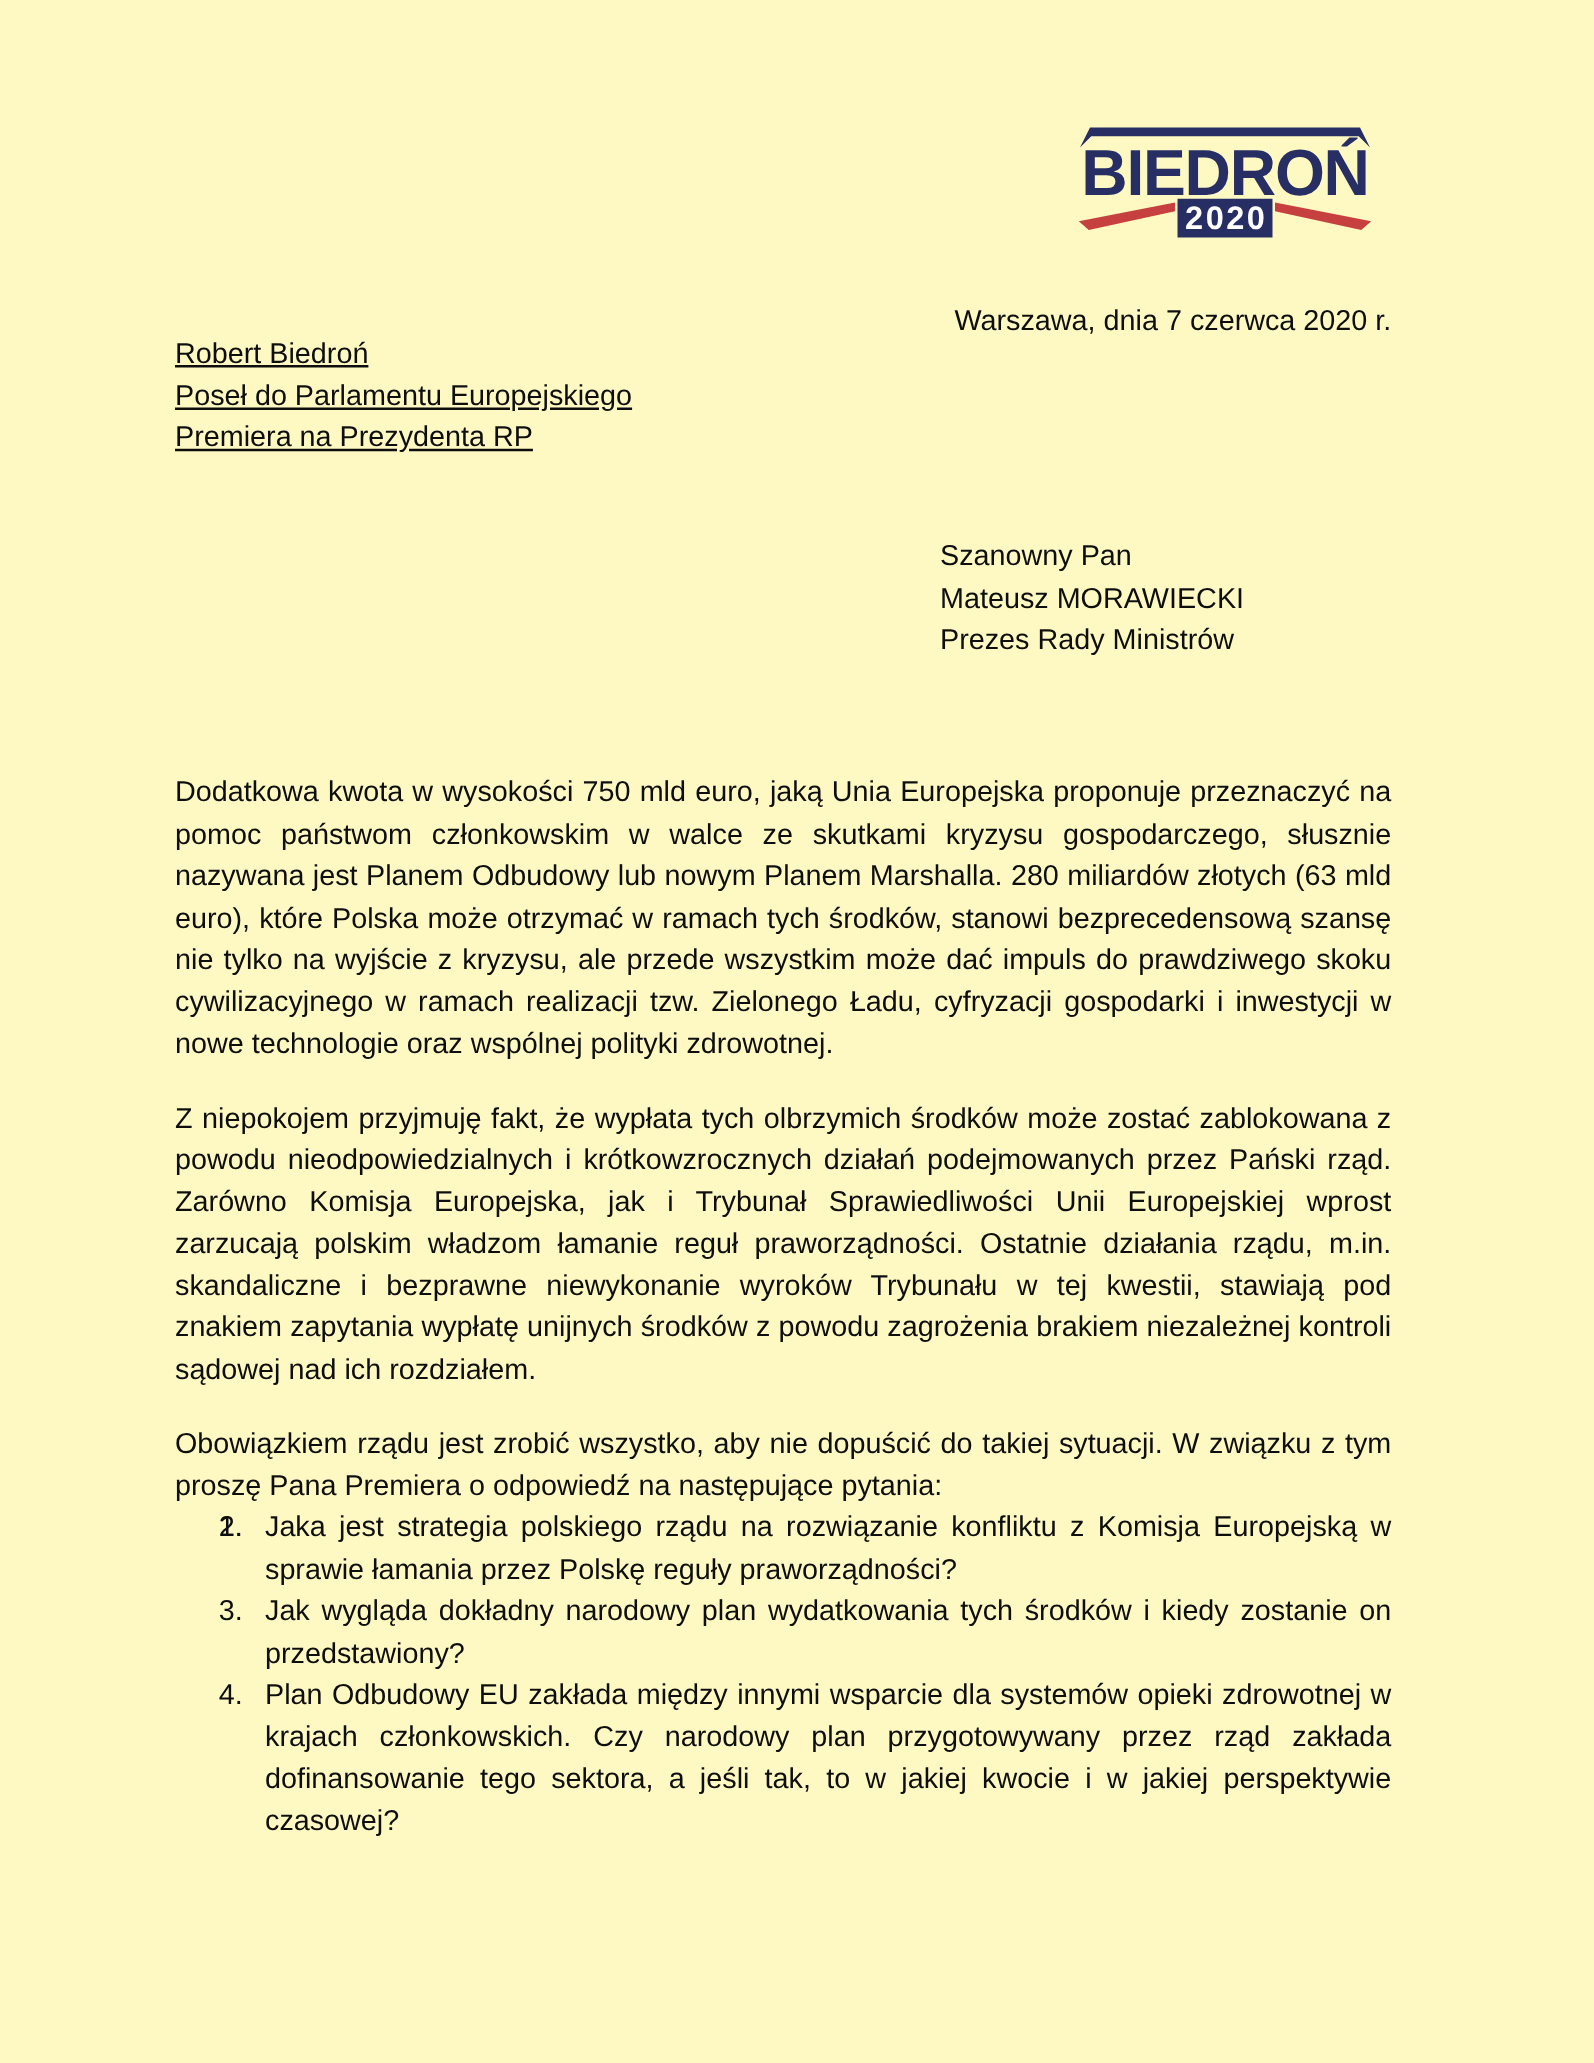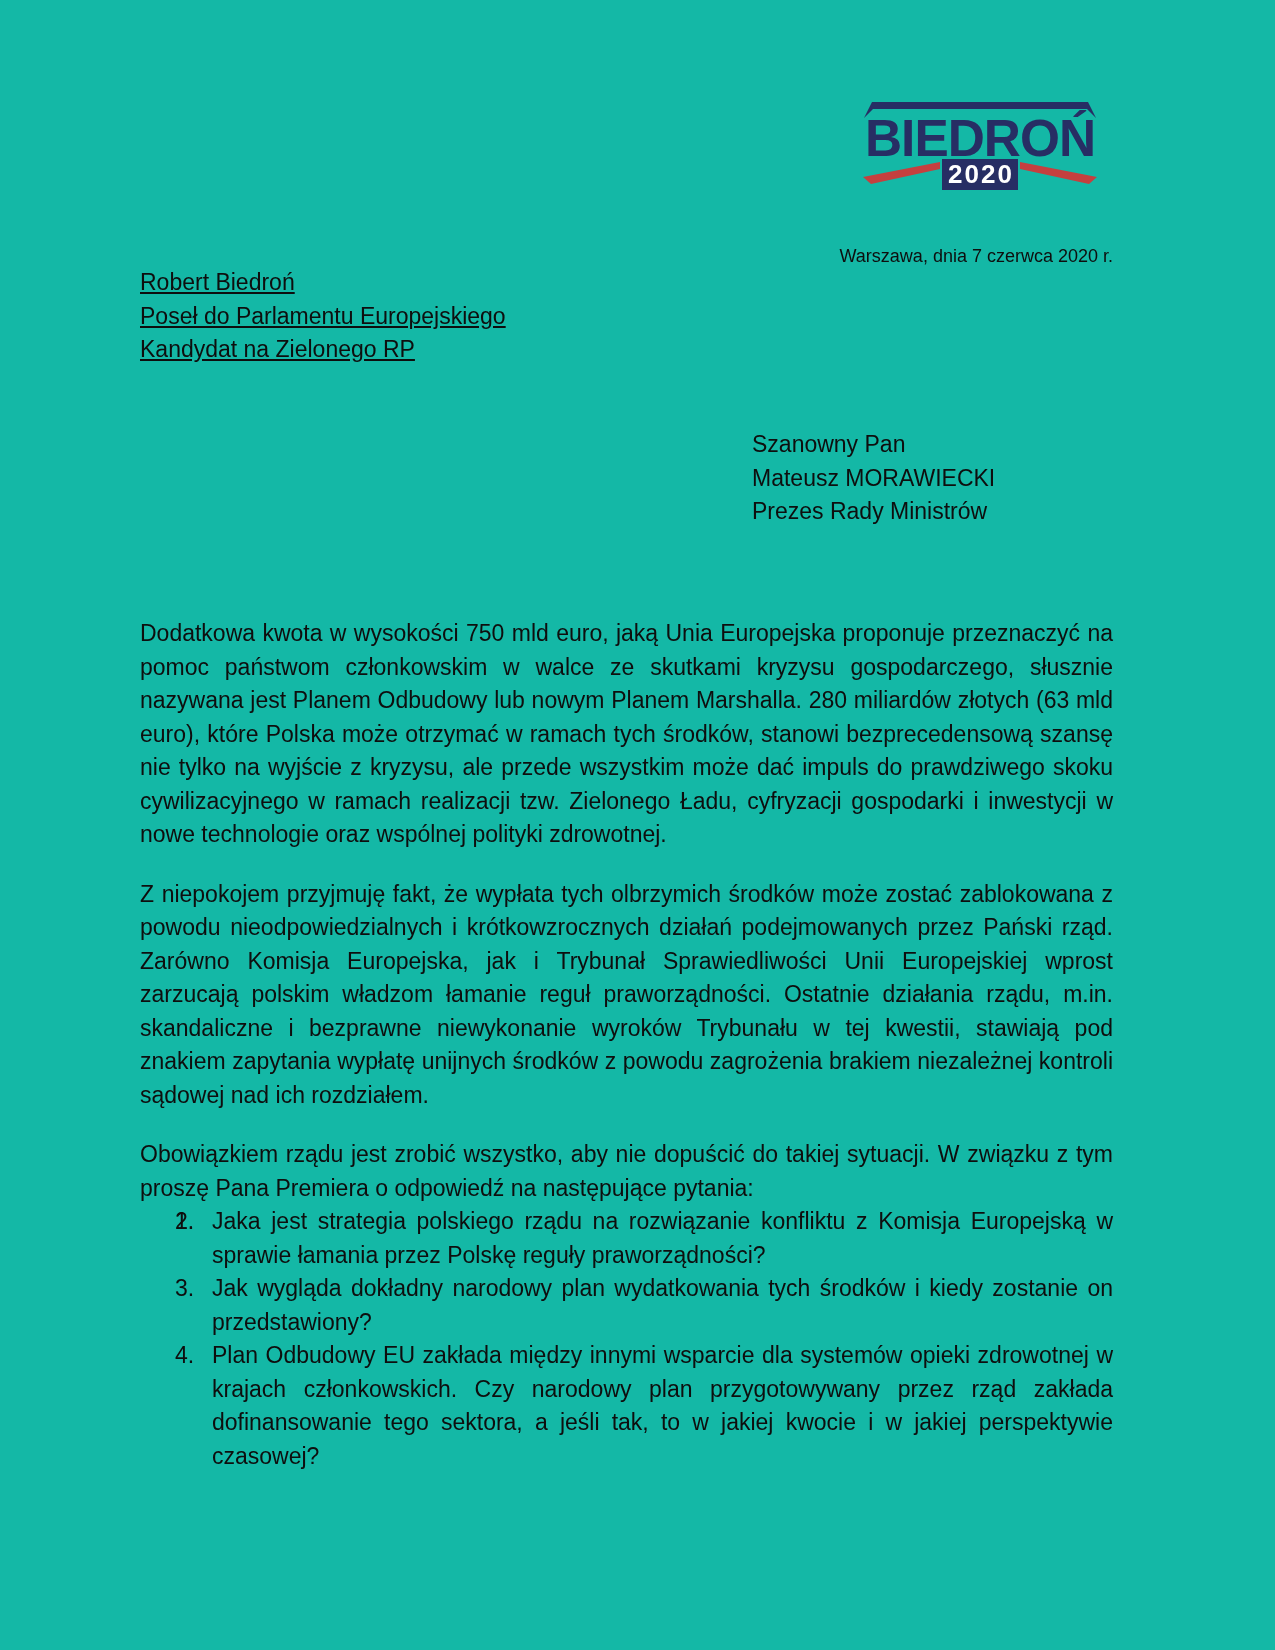"BIEDROŃ" .page { background: #14b8a6 -> #fef9c3 }
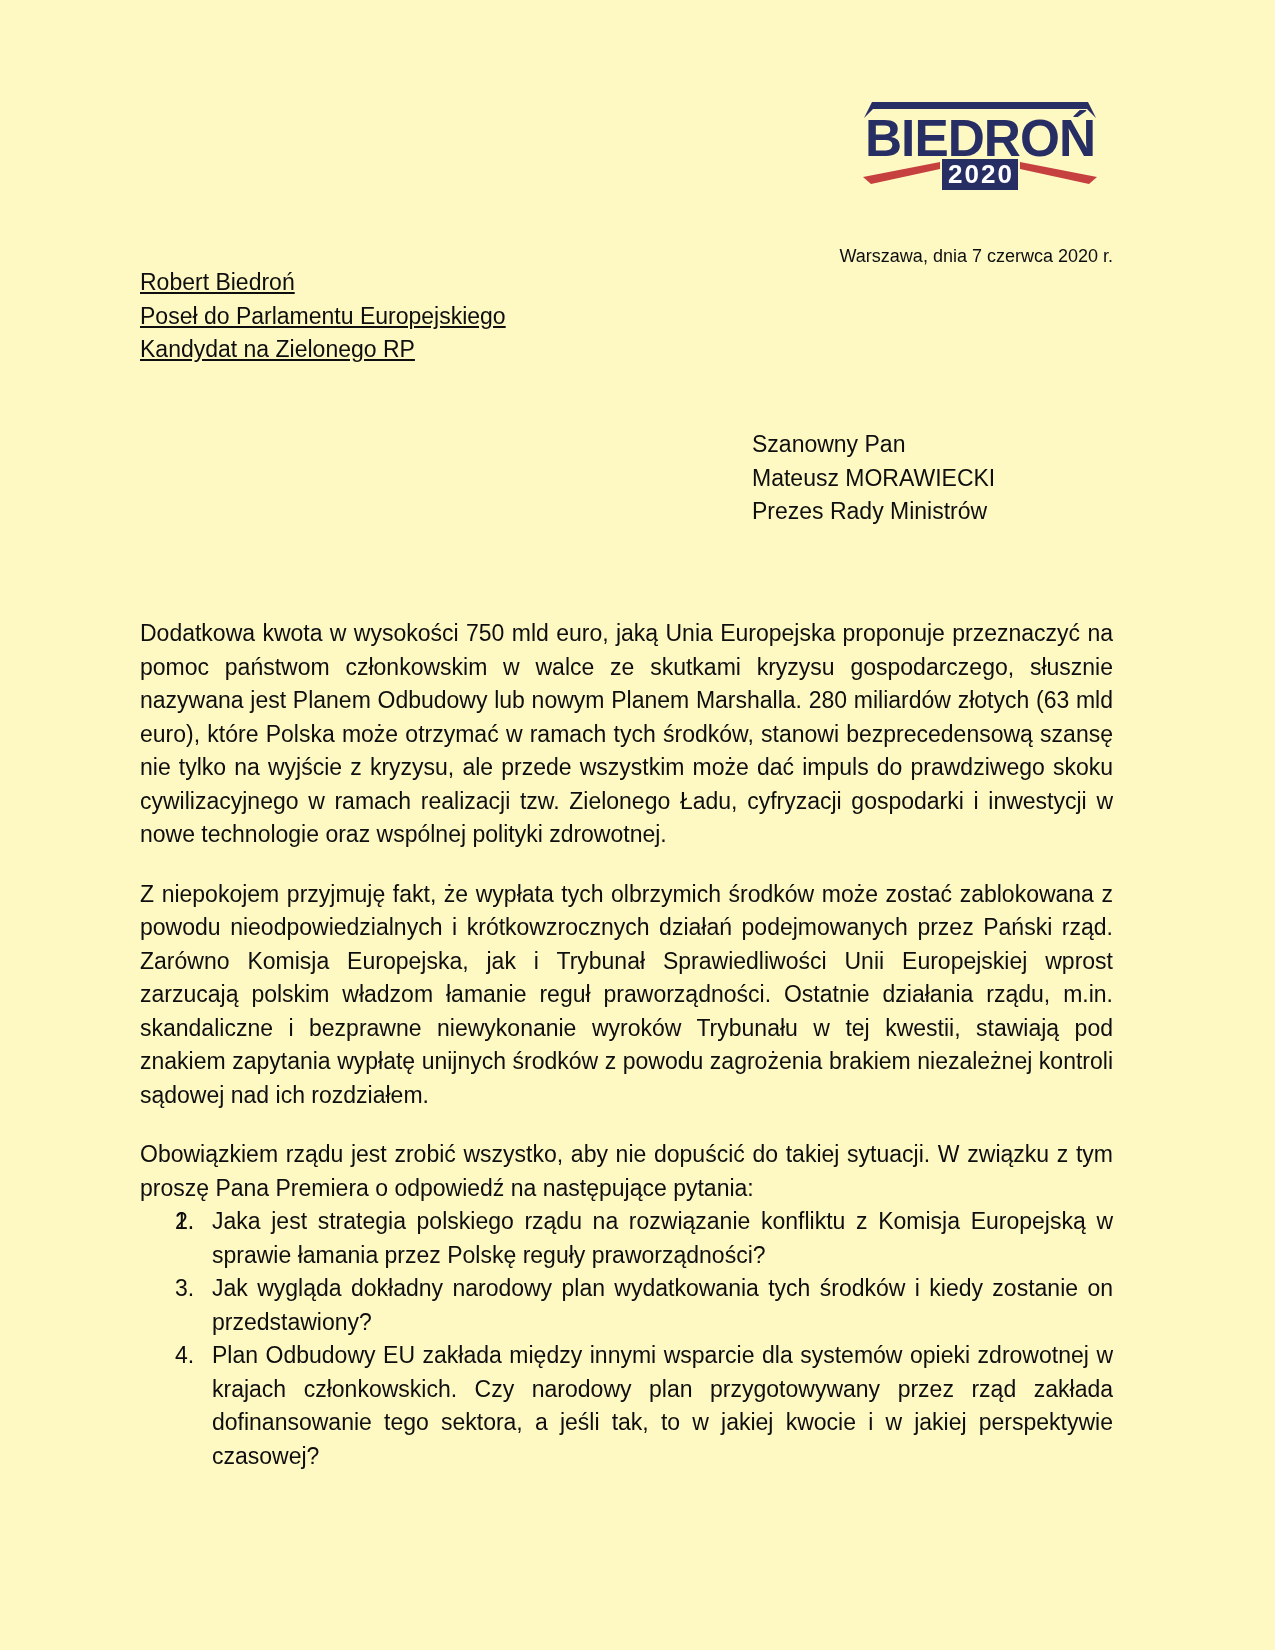"Warszawa, dnia 7 czerwca 2020" .date { font-size: 18px -> 23px }
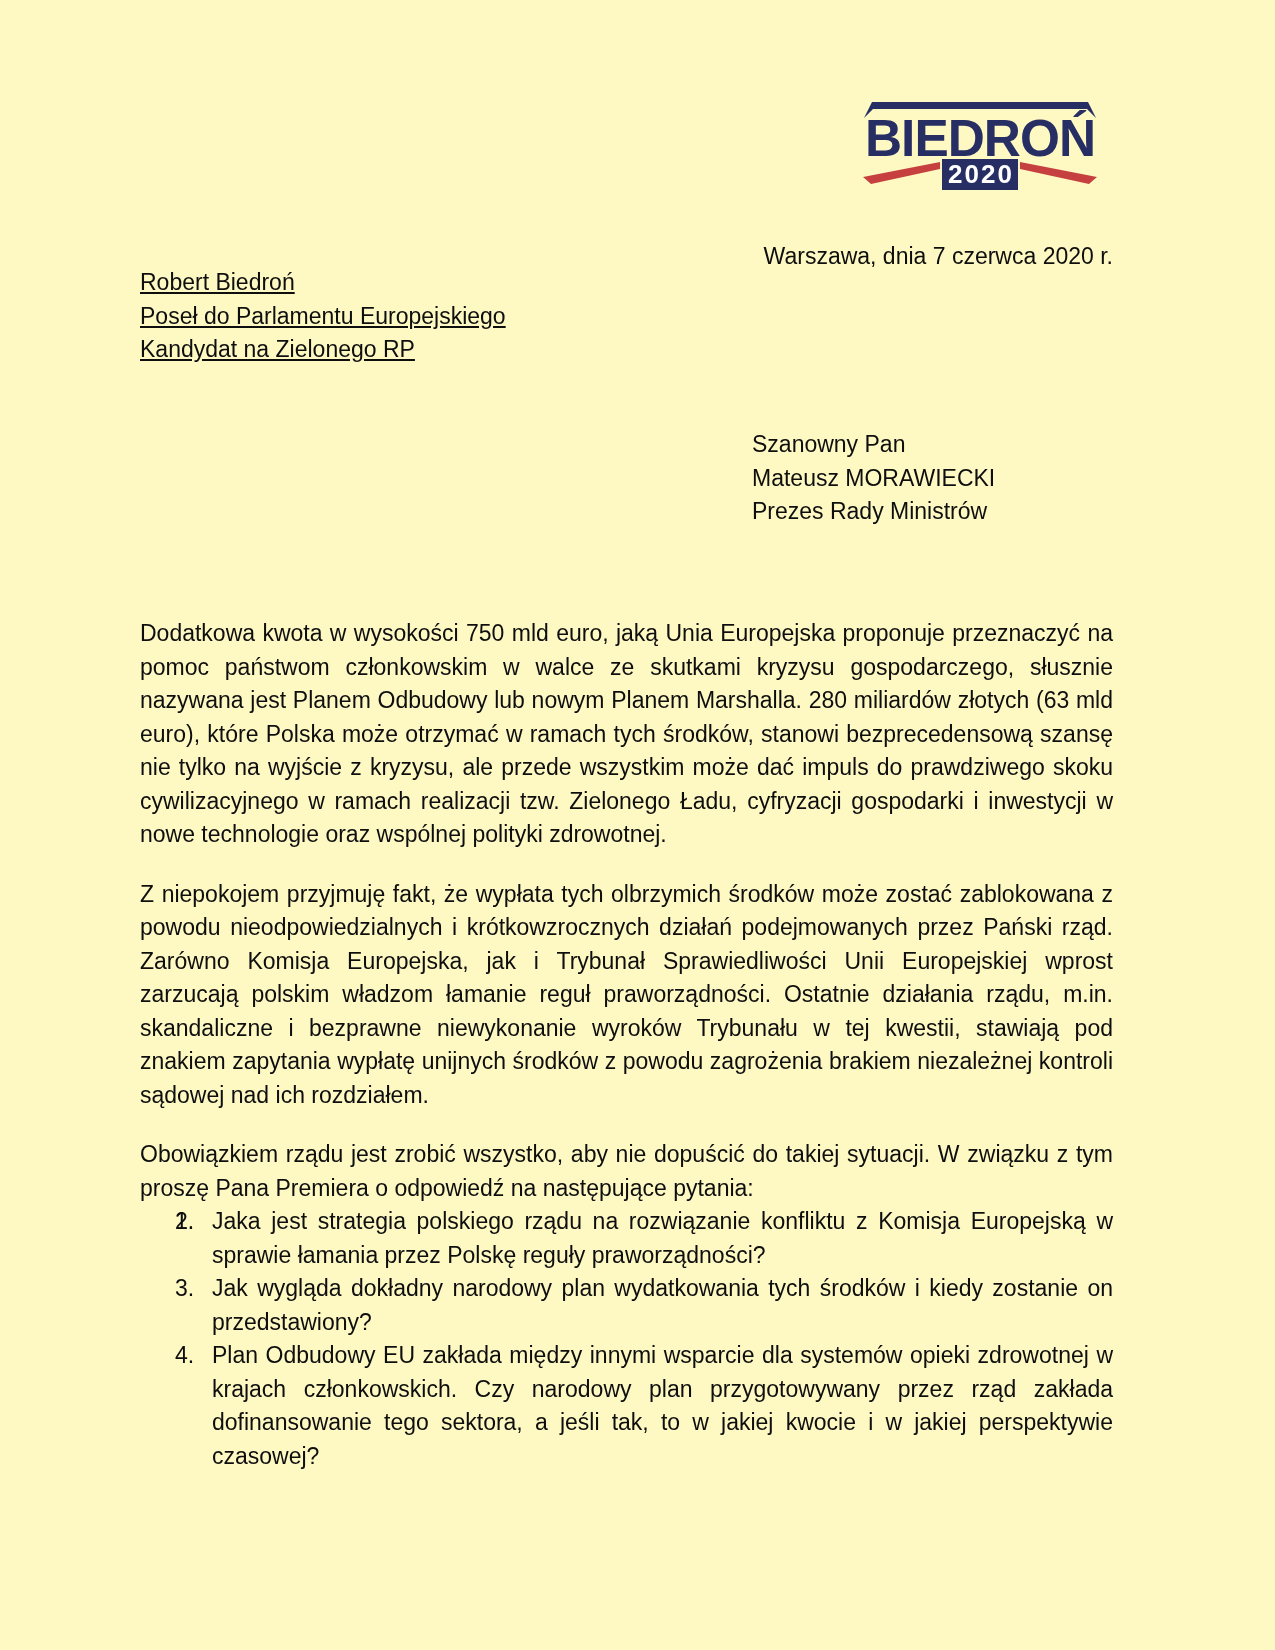"Kandydat na Zielonego RP" div { text: Kandydat na Zielonego -> Premiera na Prezydenta }
